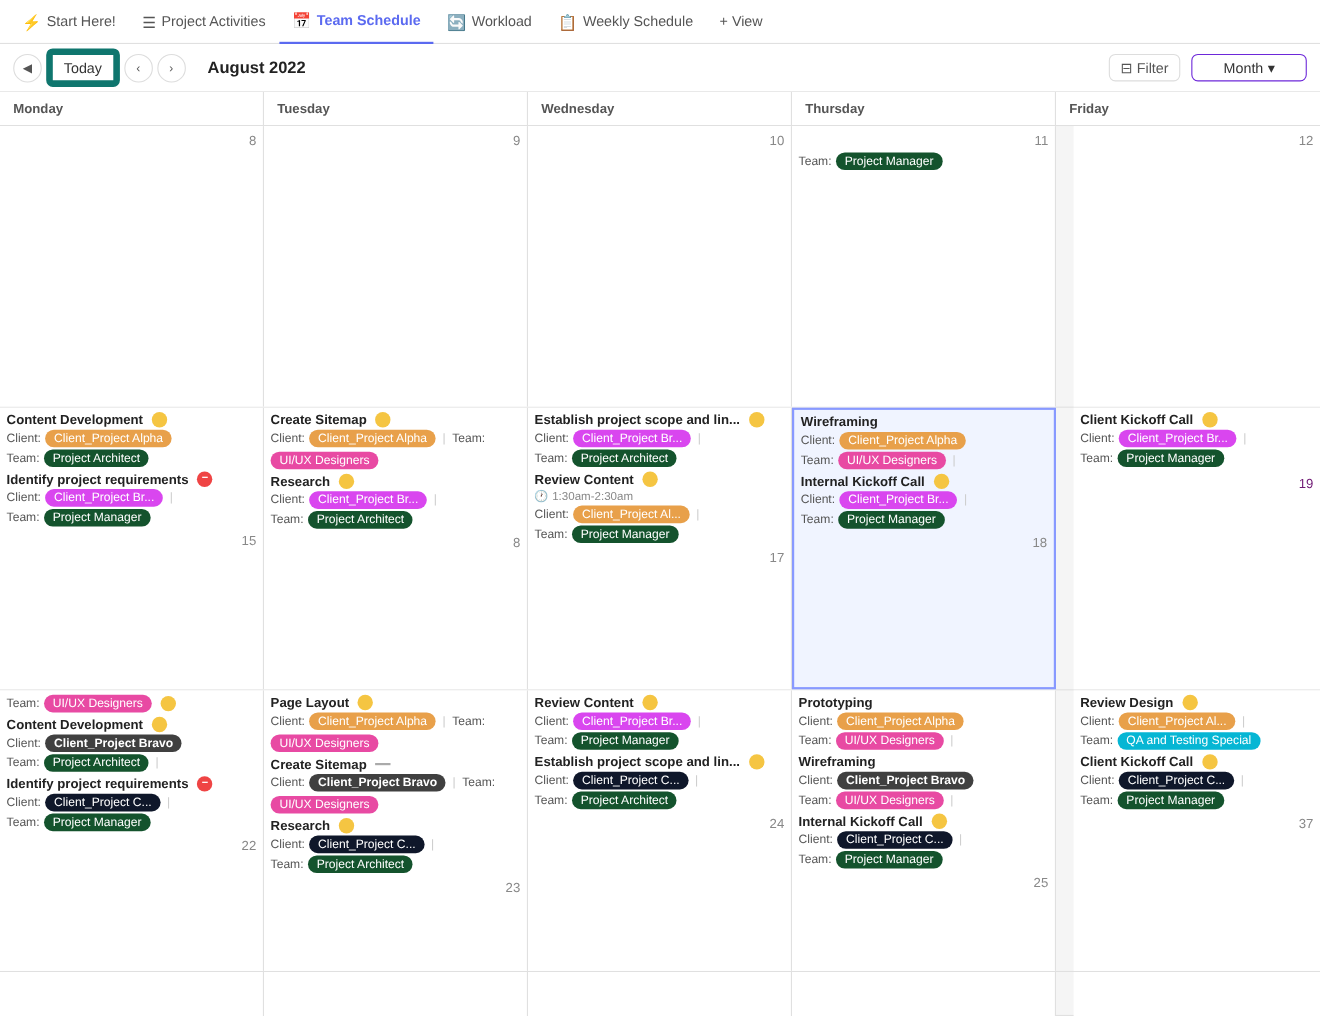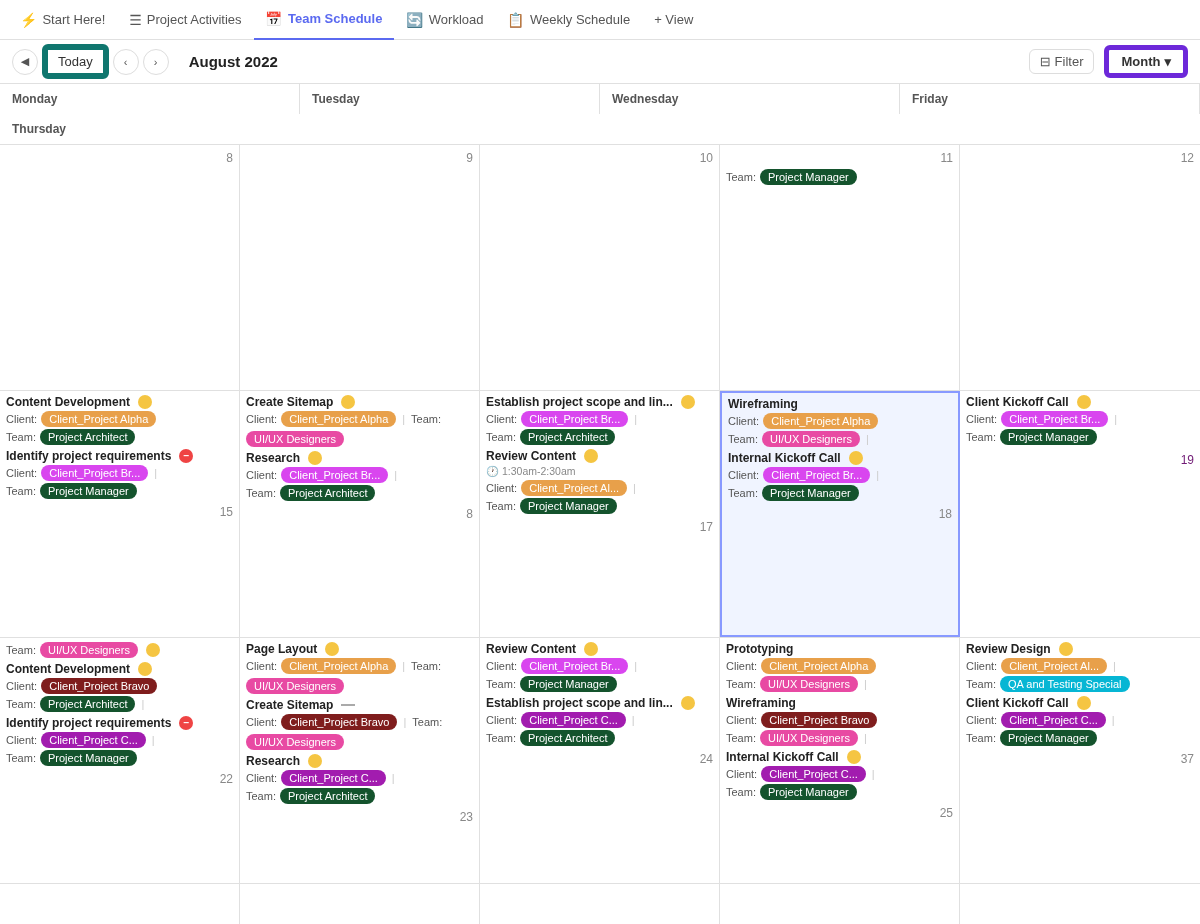"Month" .month-btn { border: 5px solid #6d28d9 -> 1px solid #6d28d9; font-weight: 700 -> 400; padding: 4px 12px -> 4px 28px }
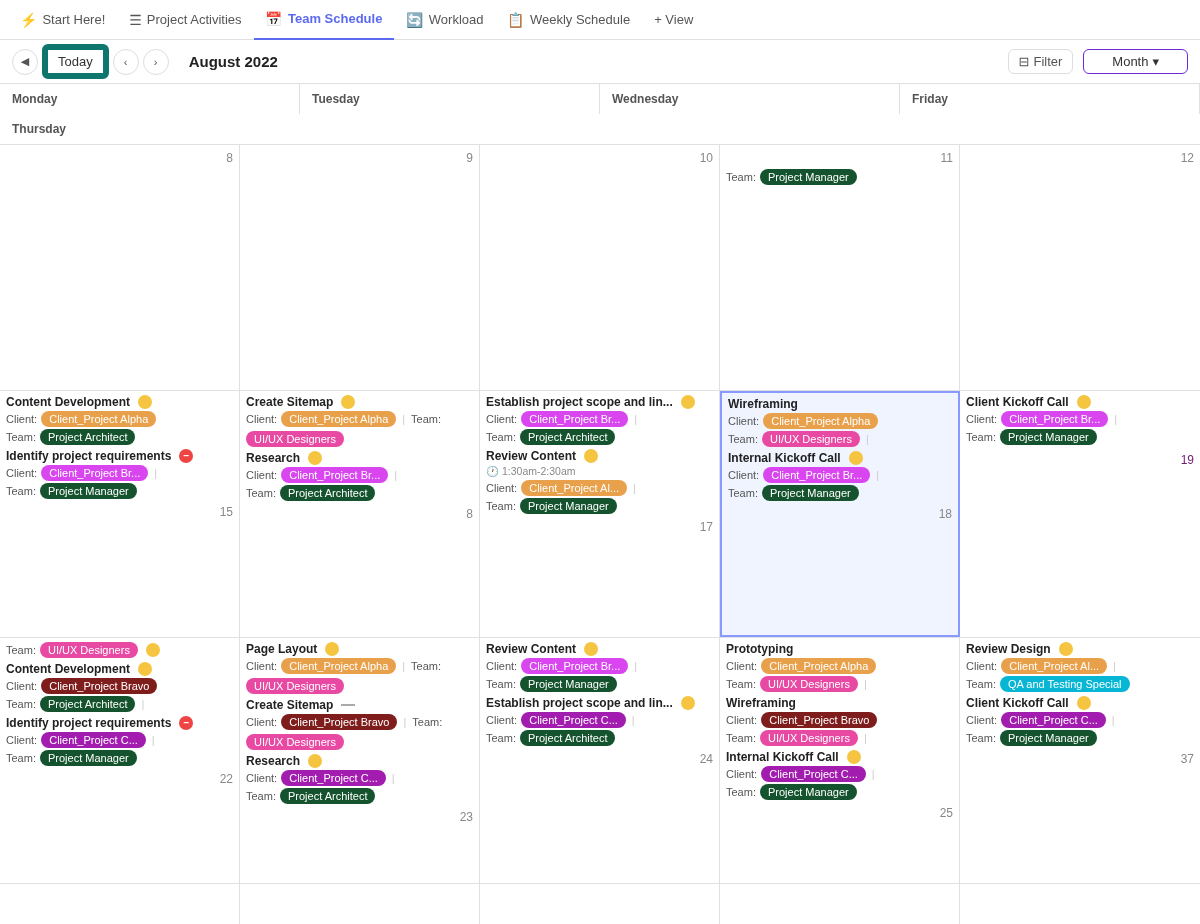"Monday" .day-headers { grid-template-columns: repeat(4, 1fr) -> repeat(5, 1fr) }
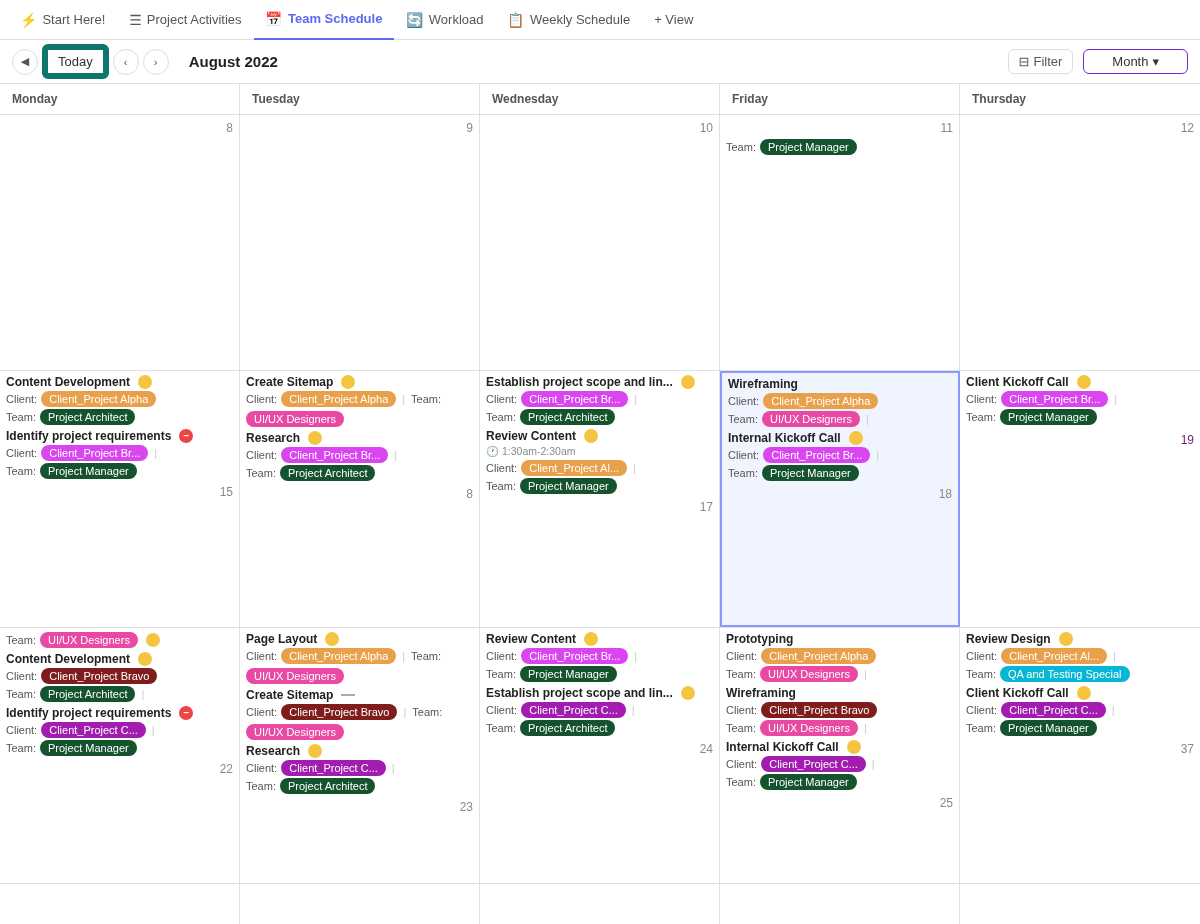"Friday" div.day-header { order: before "Thursday" -> after "Thursday" }
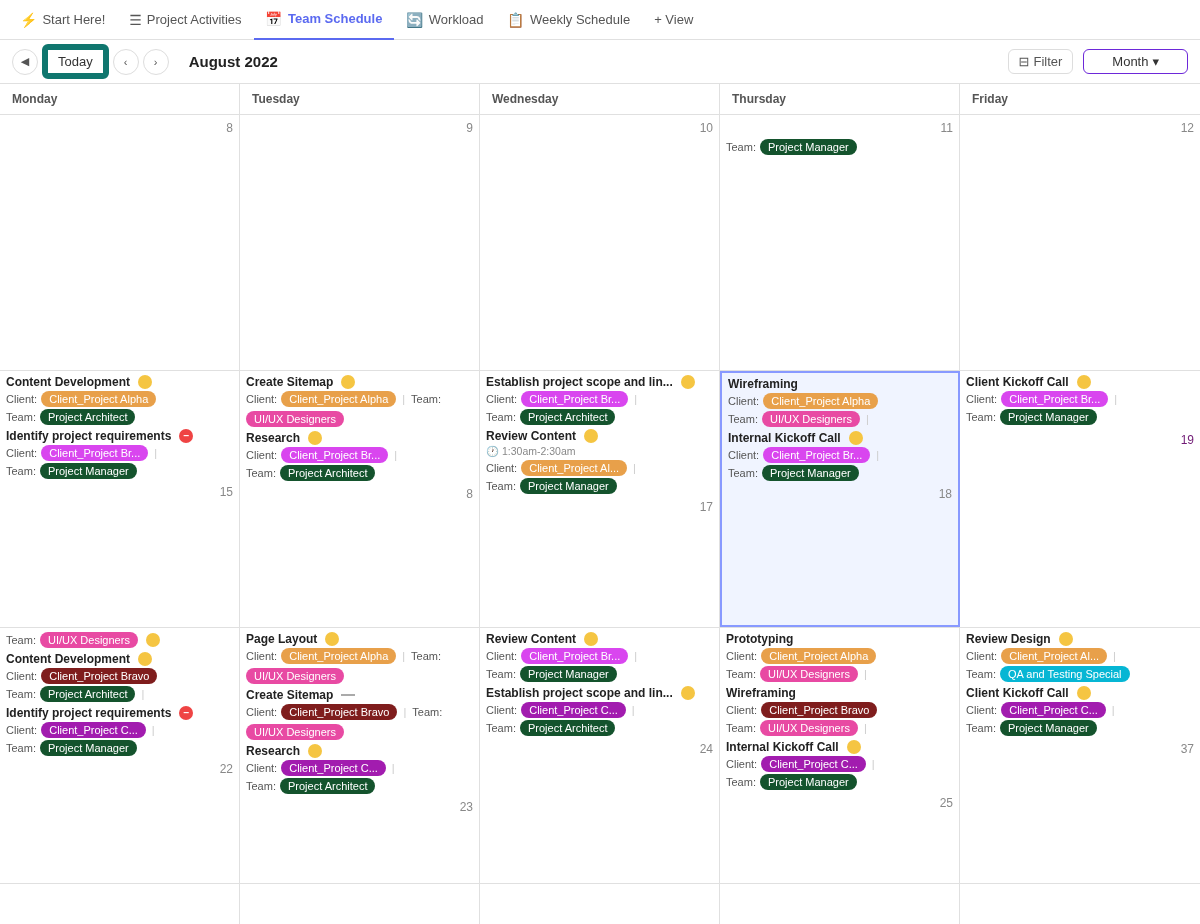"12" .day-cell:last-child { margin-left: none -> 16px }
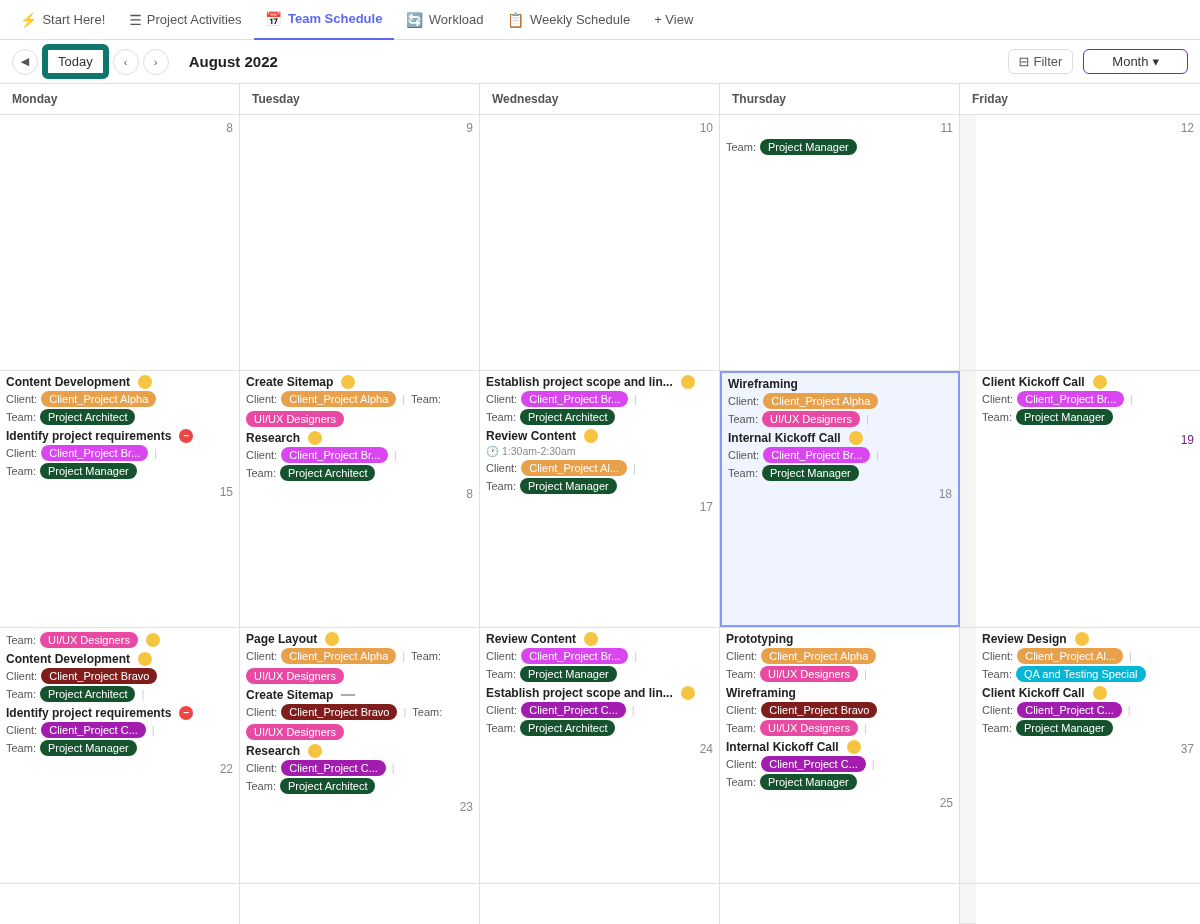"Client_Project Bravo" .pill-green { background: #7f1d1d -> #404040; font-weight: none -> bold }
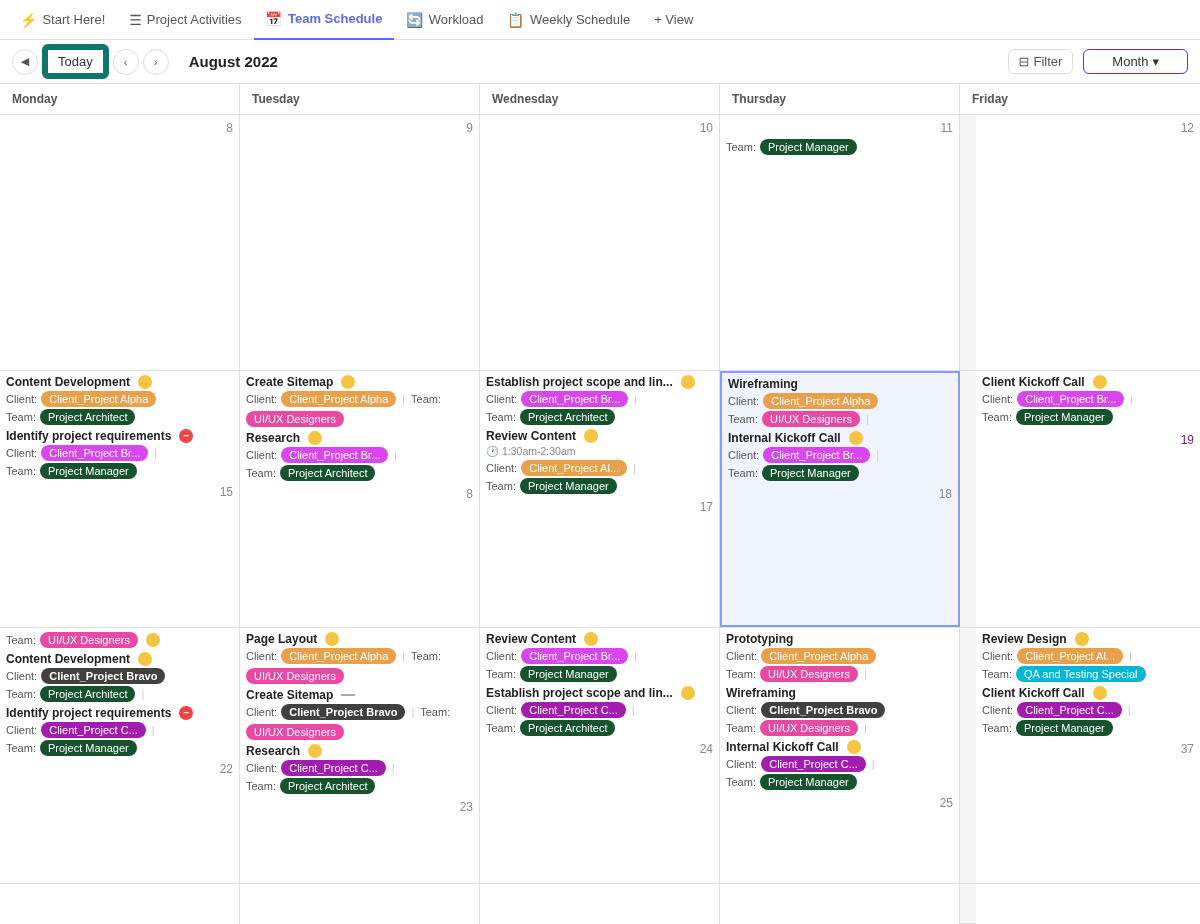"Client_Project C..." .pill-purple { background: #a21caf -> #0f172a }
